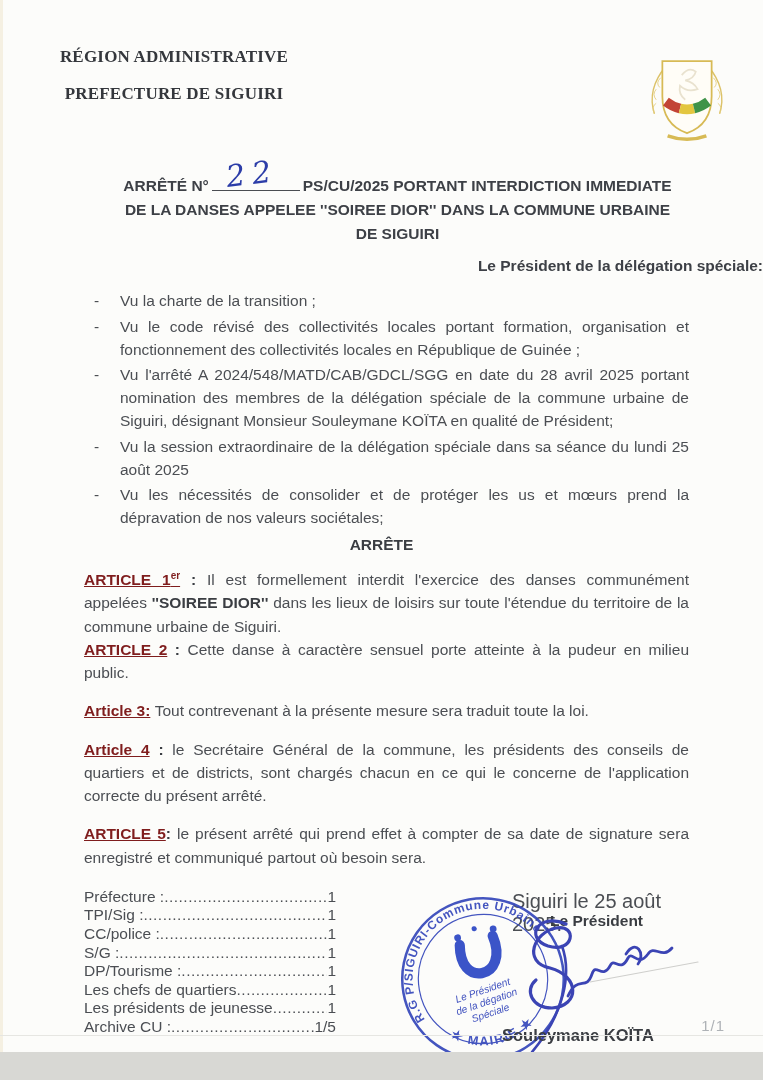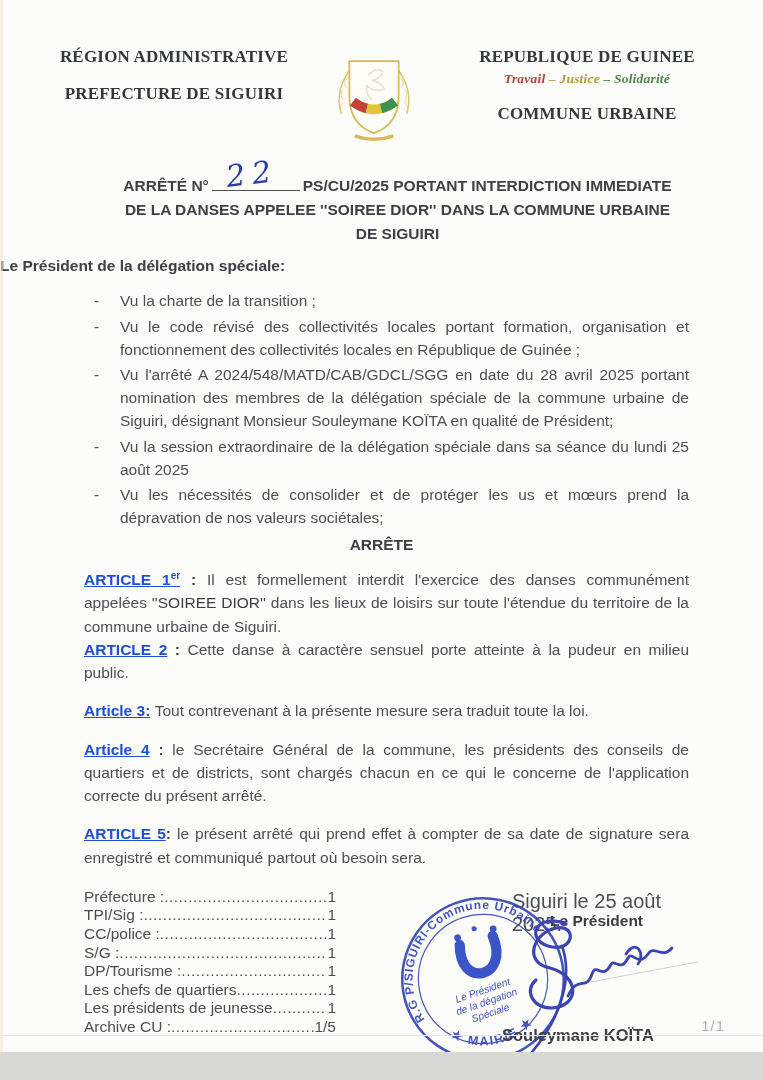"REPUBLIQUE DE GUINEE" div.hdr-right { html: <div> <div>REPUBLIQUE DE GUINEE</div> <div><span>Travail</span><span> – </span><span>Justice</span><span> – </span><span>Solidarité</span></div> <div>COMMUNE URBAINE</div> </div> -> none }
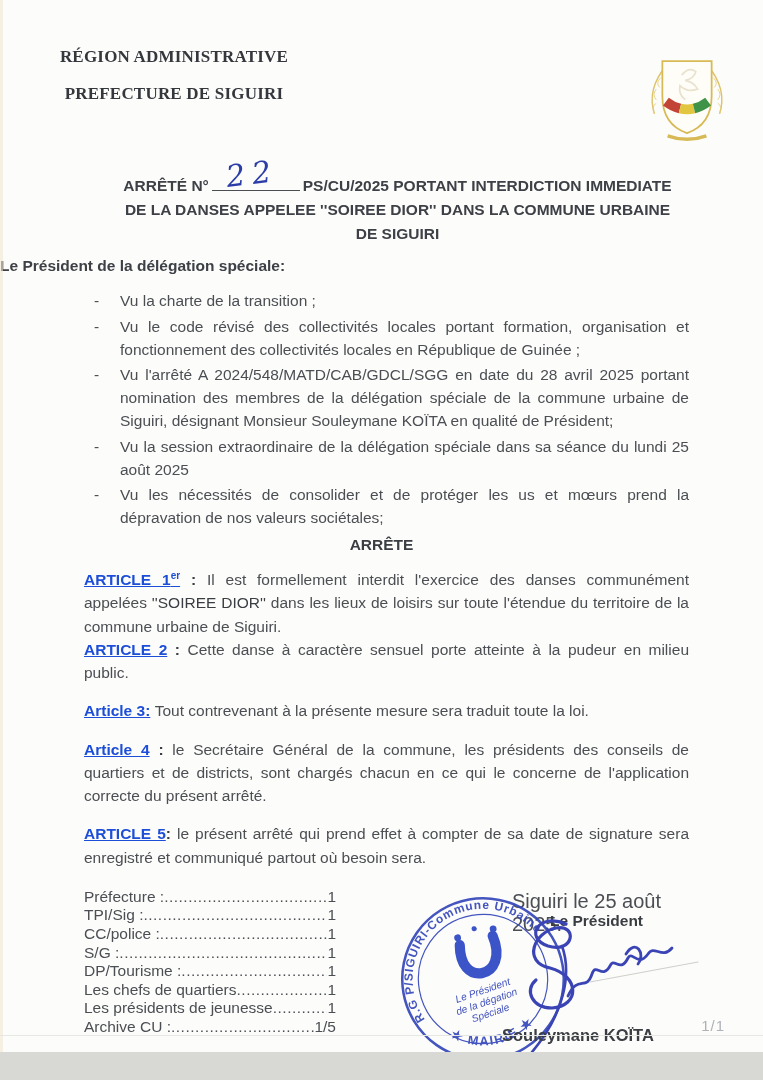"Le Président de la délégation" .subtitle { margin-left: none -> 40px; text-align: left -> right }
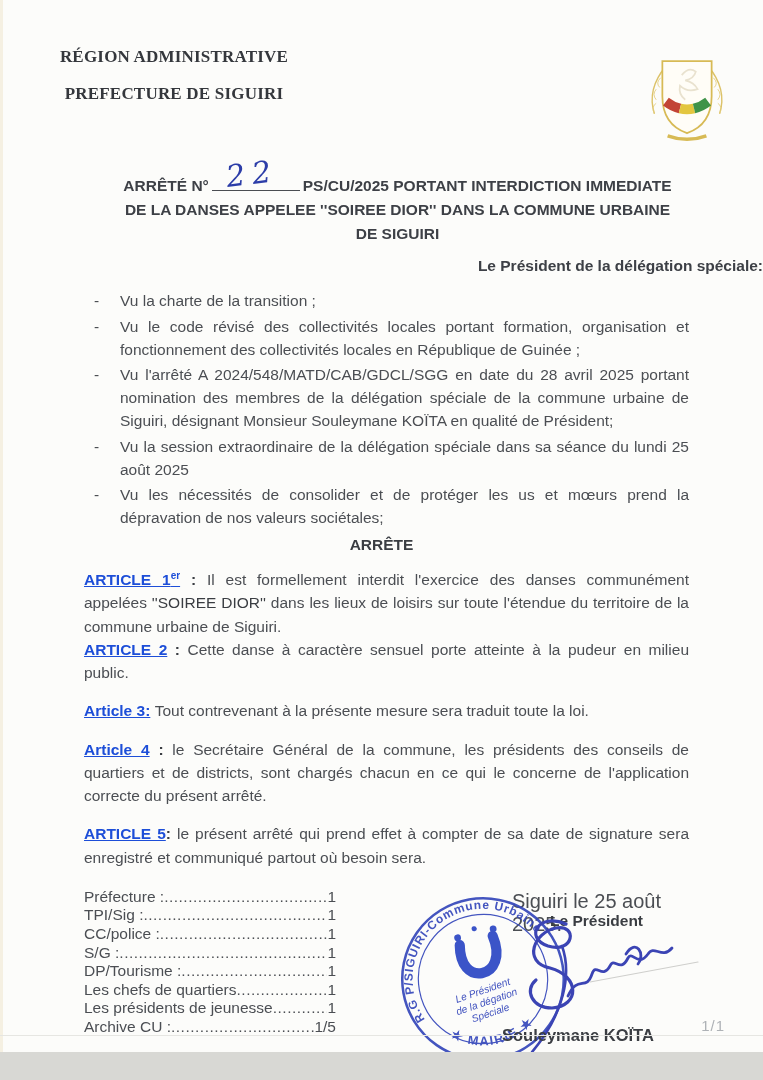"ARTICLE 1er" .art-label { color: #1d4ed8 -> #7f1d1d }
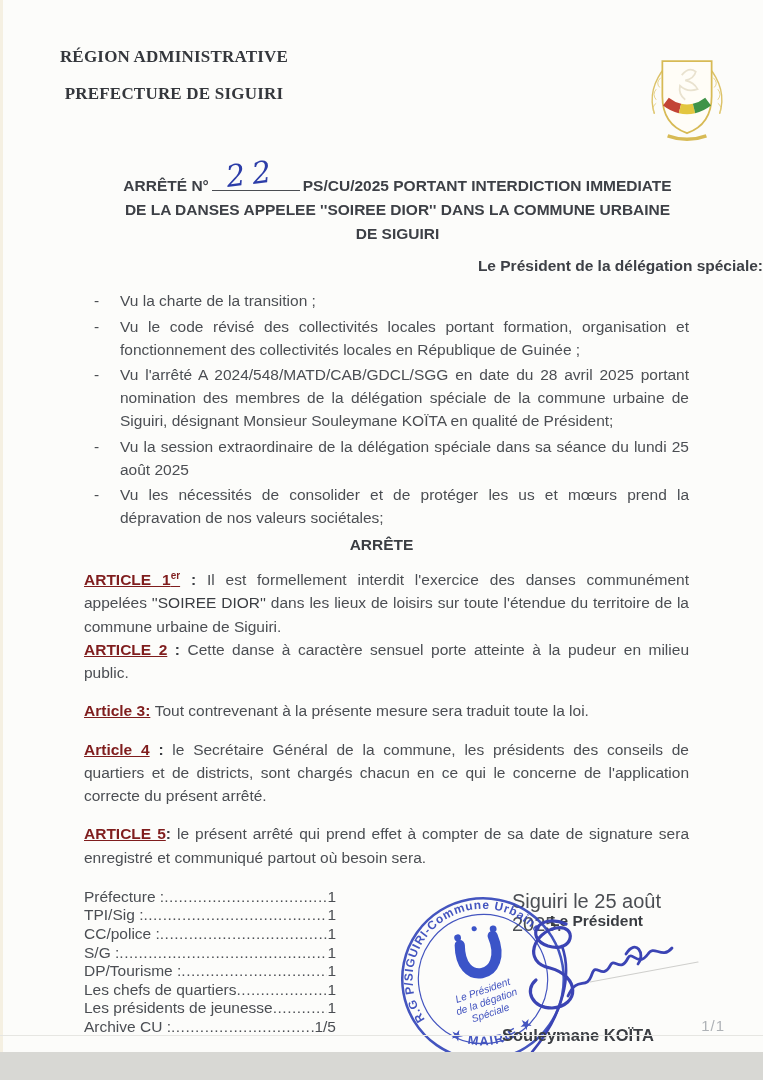"''SOIREE DIOR''" .seg.b { font-weight: normal -> bold }
